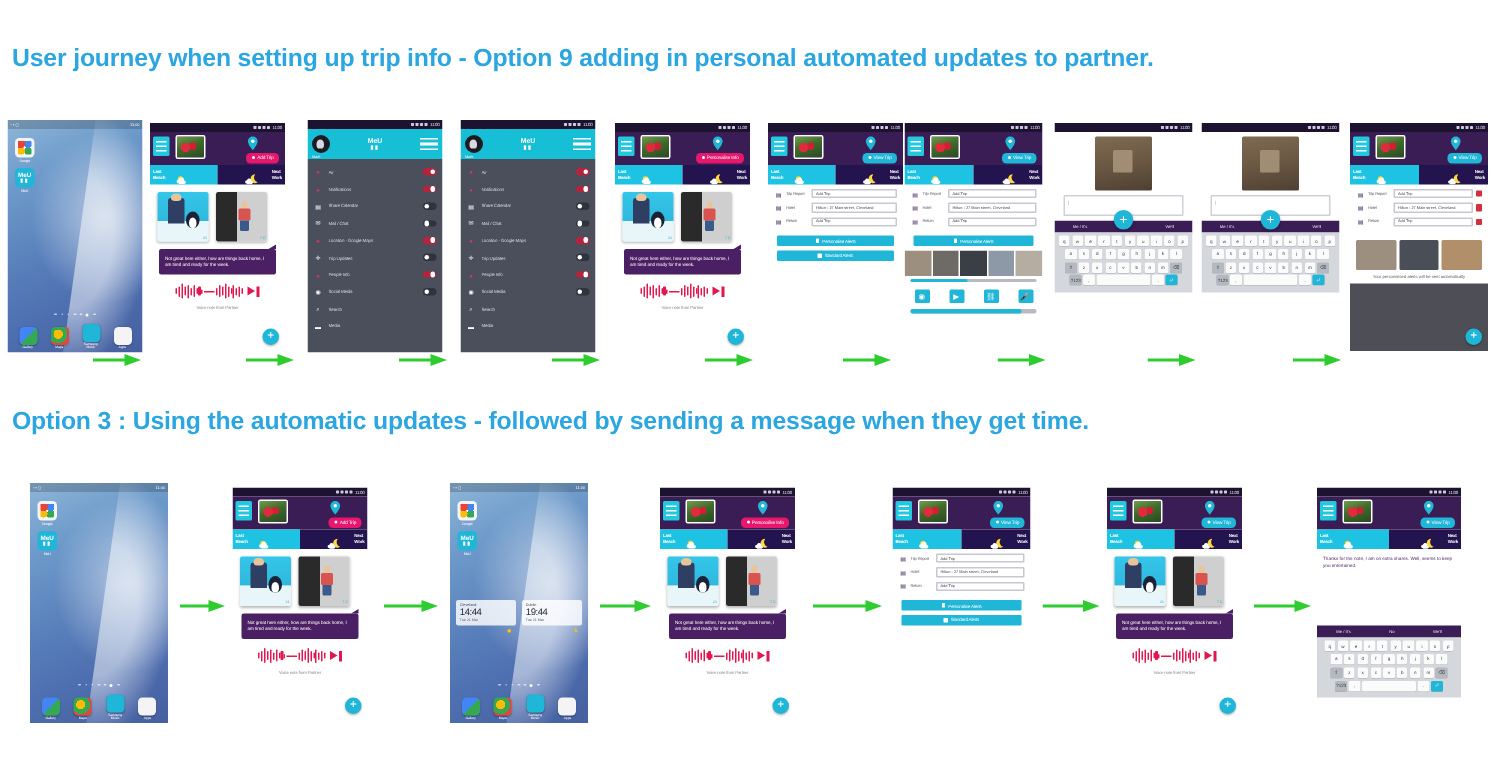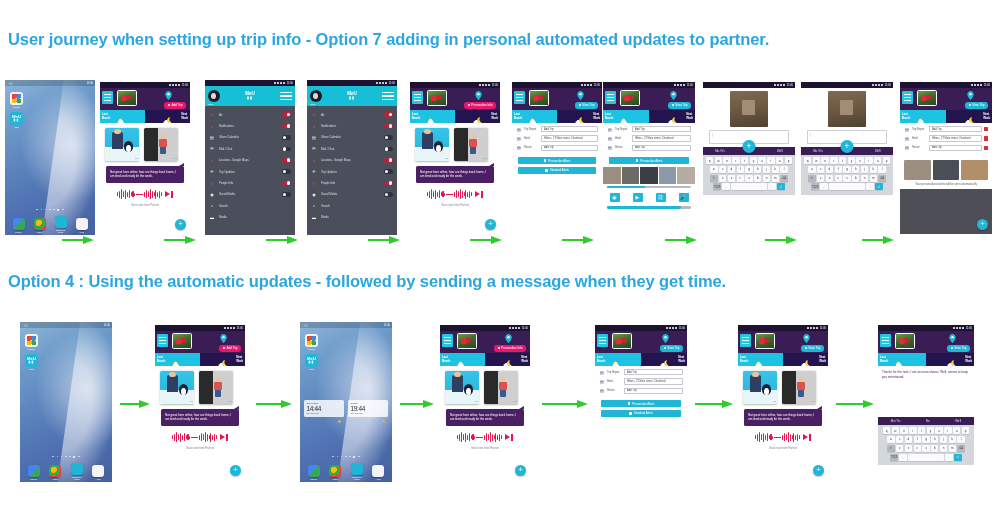"User journey when setting up" div.heading { text: 7 -> 9 }
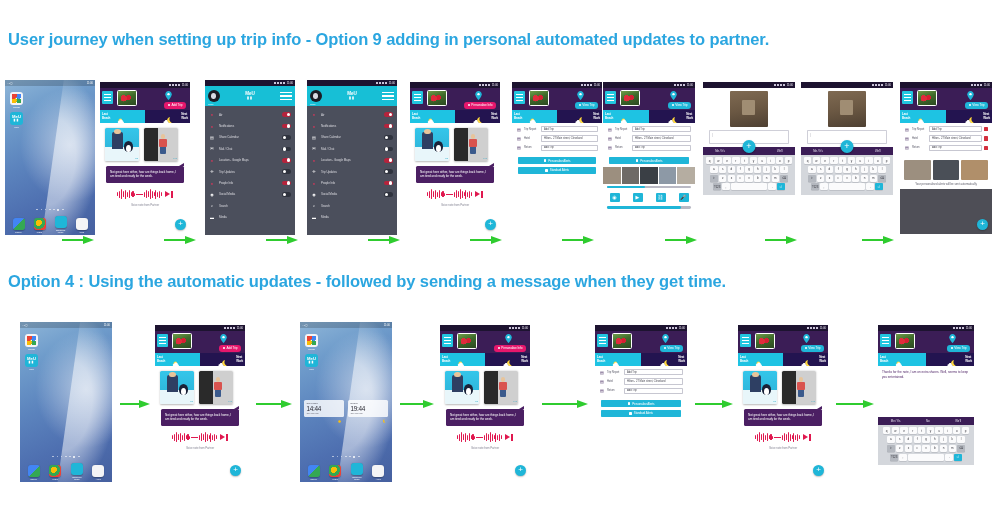"Option 4 : Using the" div.heading { text: 4 -> 3 }
